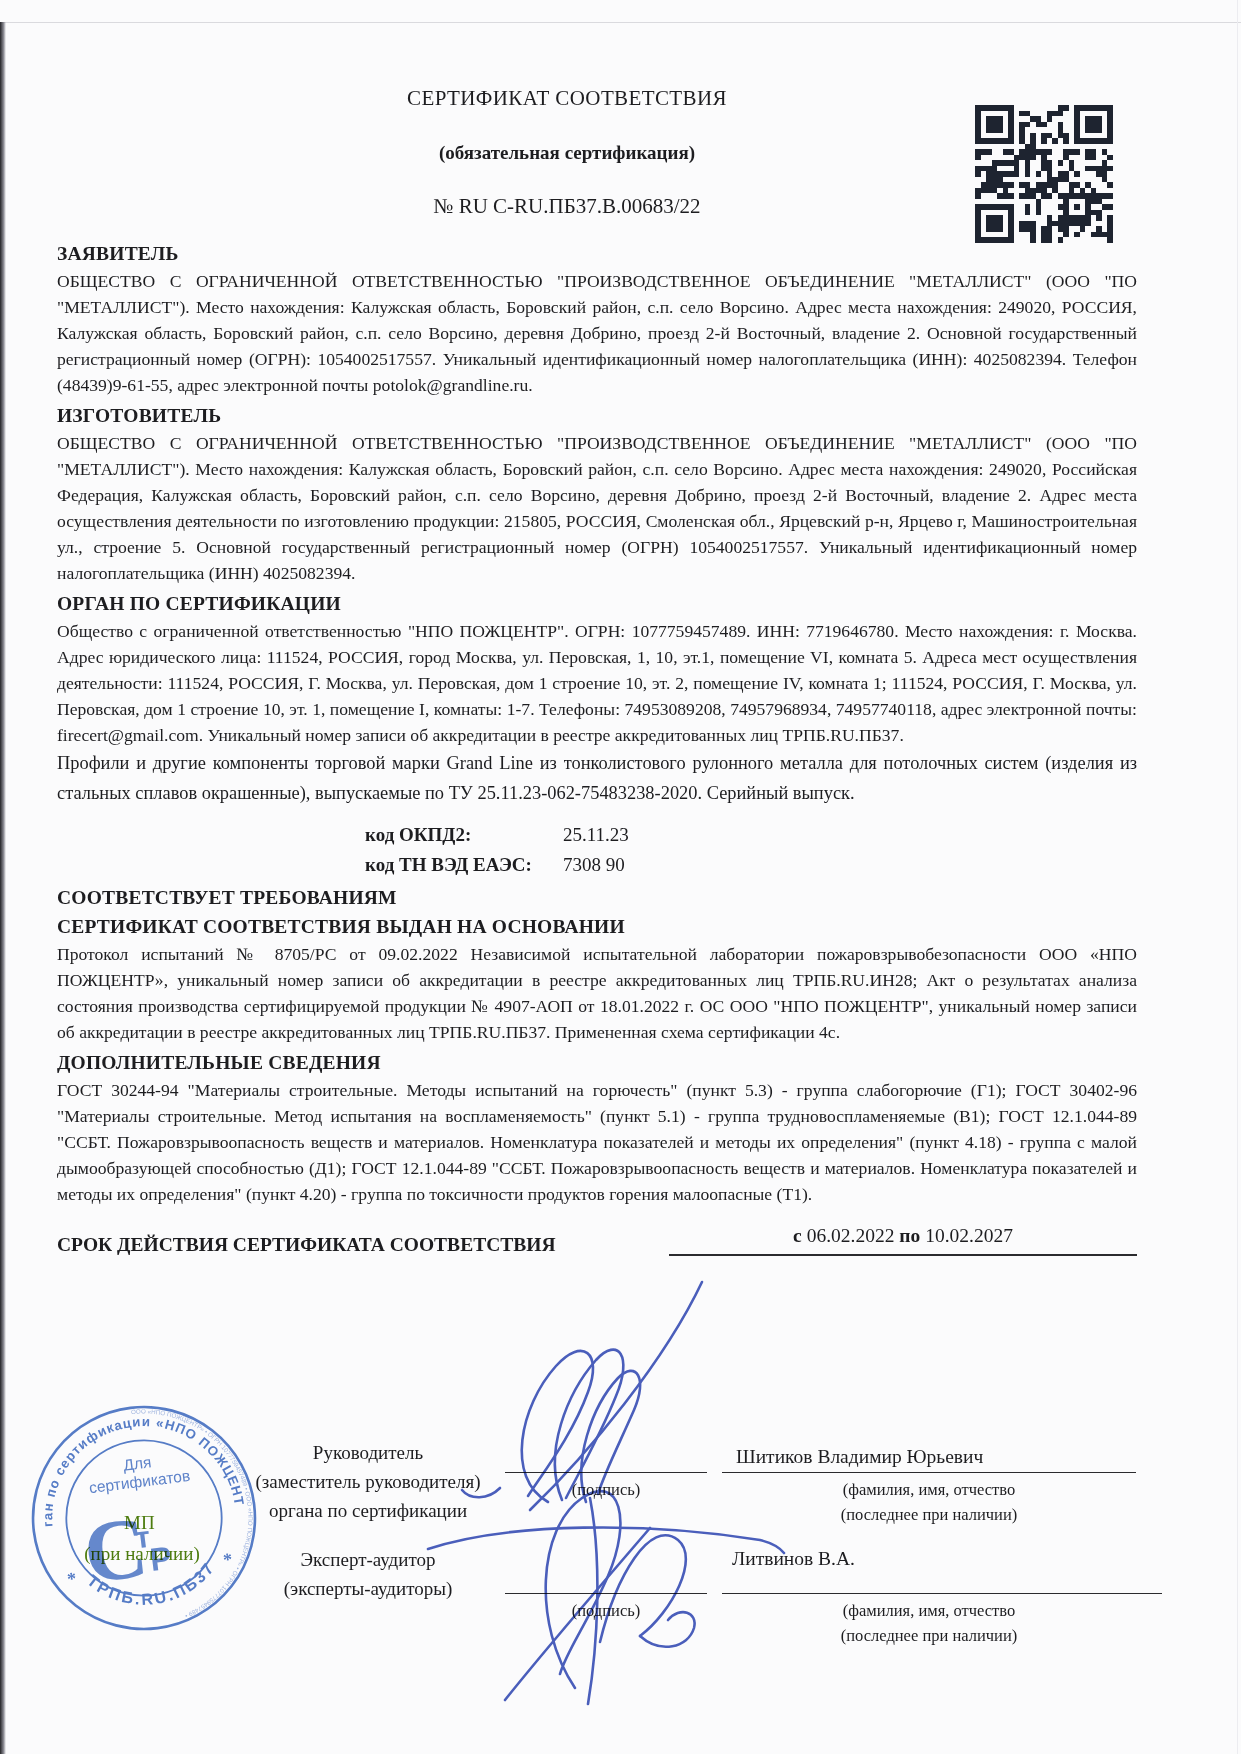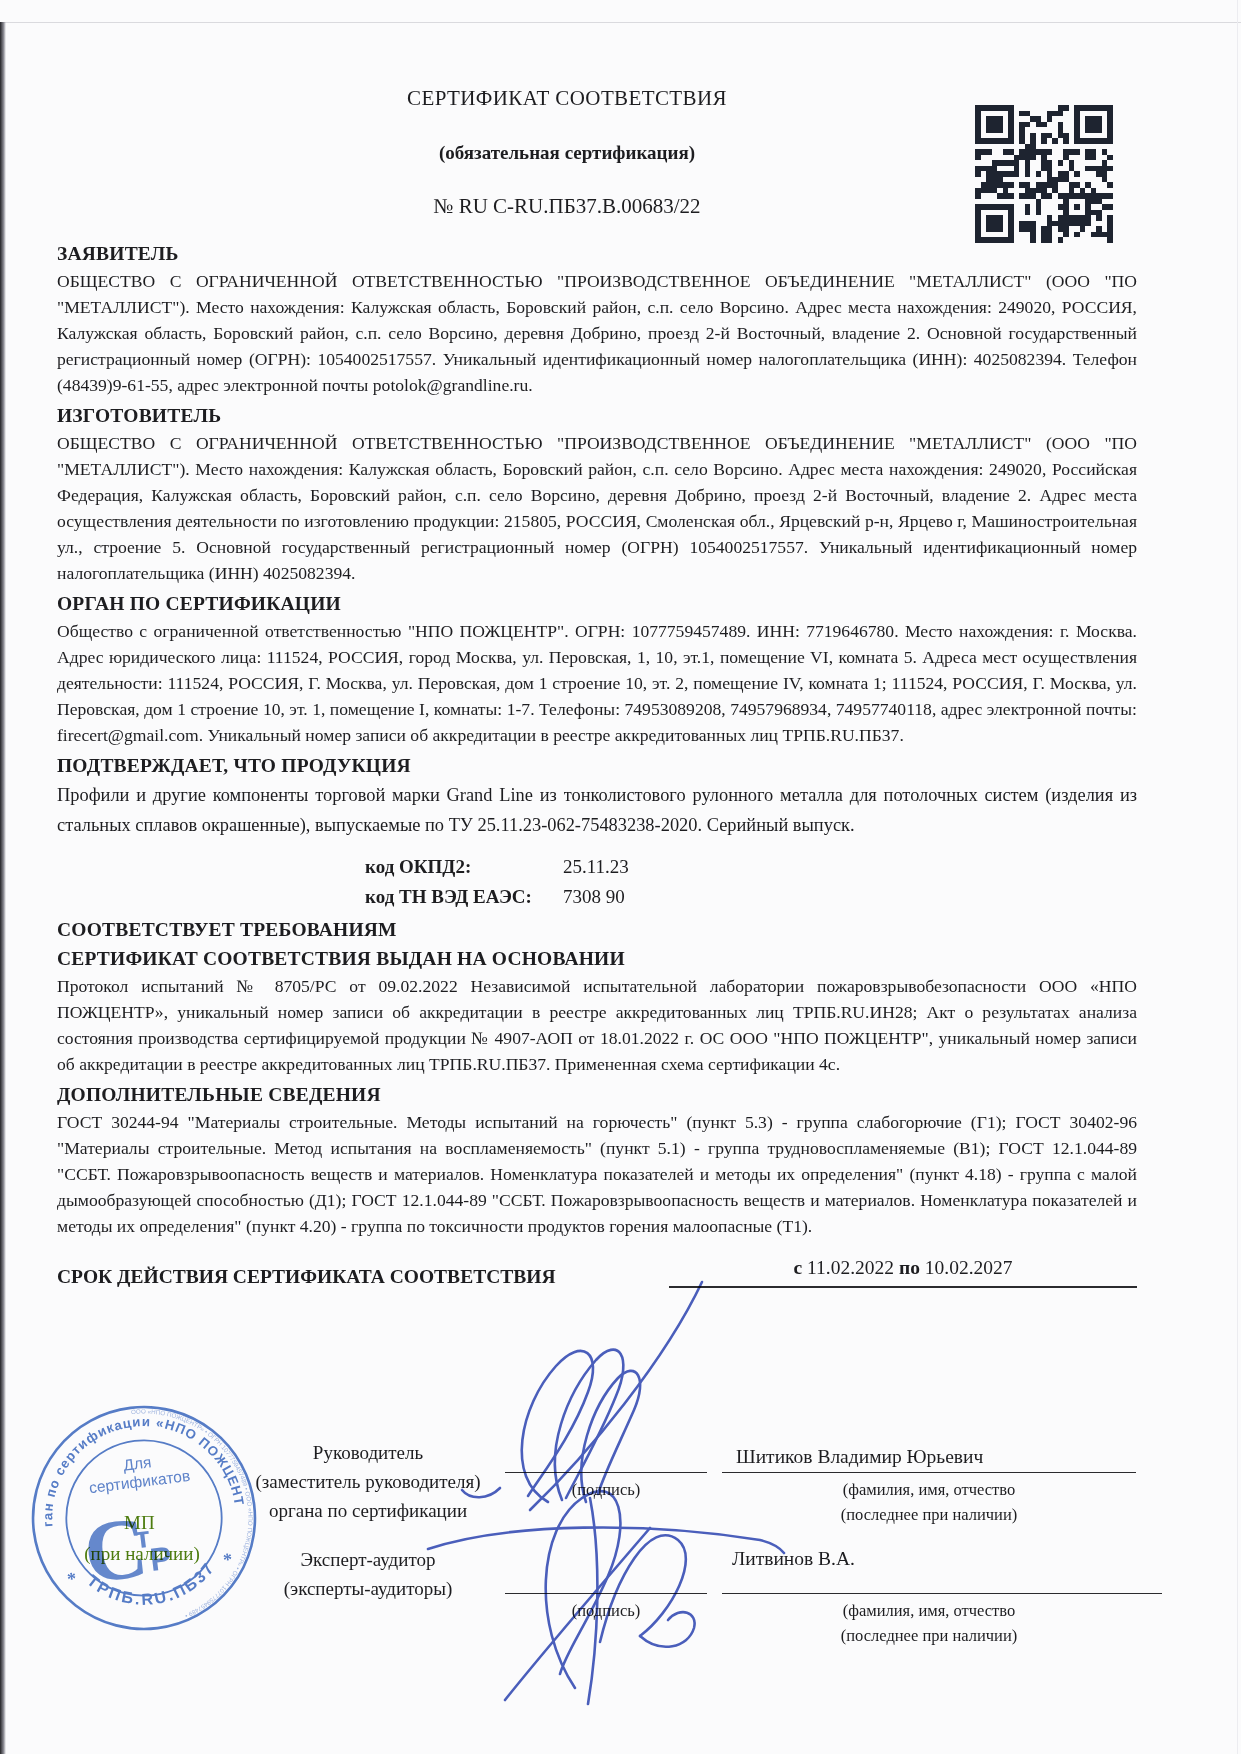"ПОДТВЕРЖДАЕТ, ЧТО ПРОДУКЦИЯ" div.sec-h { html: <div>ПОДТВЕРЖДАЕТ, ЧТО ПРОДУКЦИЯ</div> -> none }
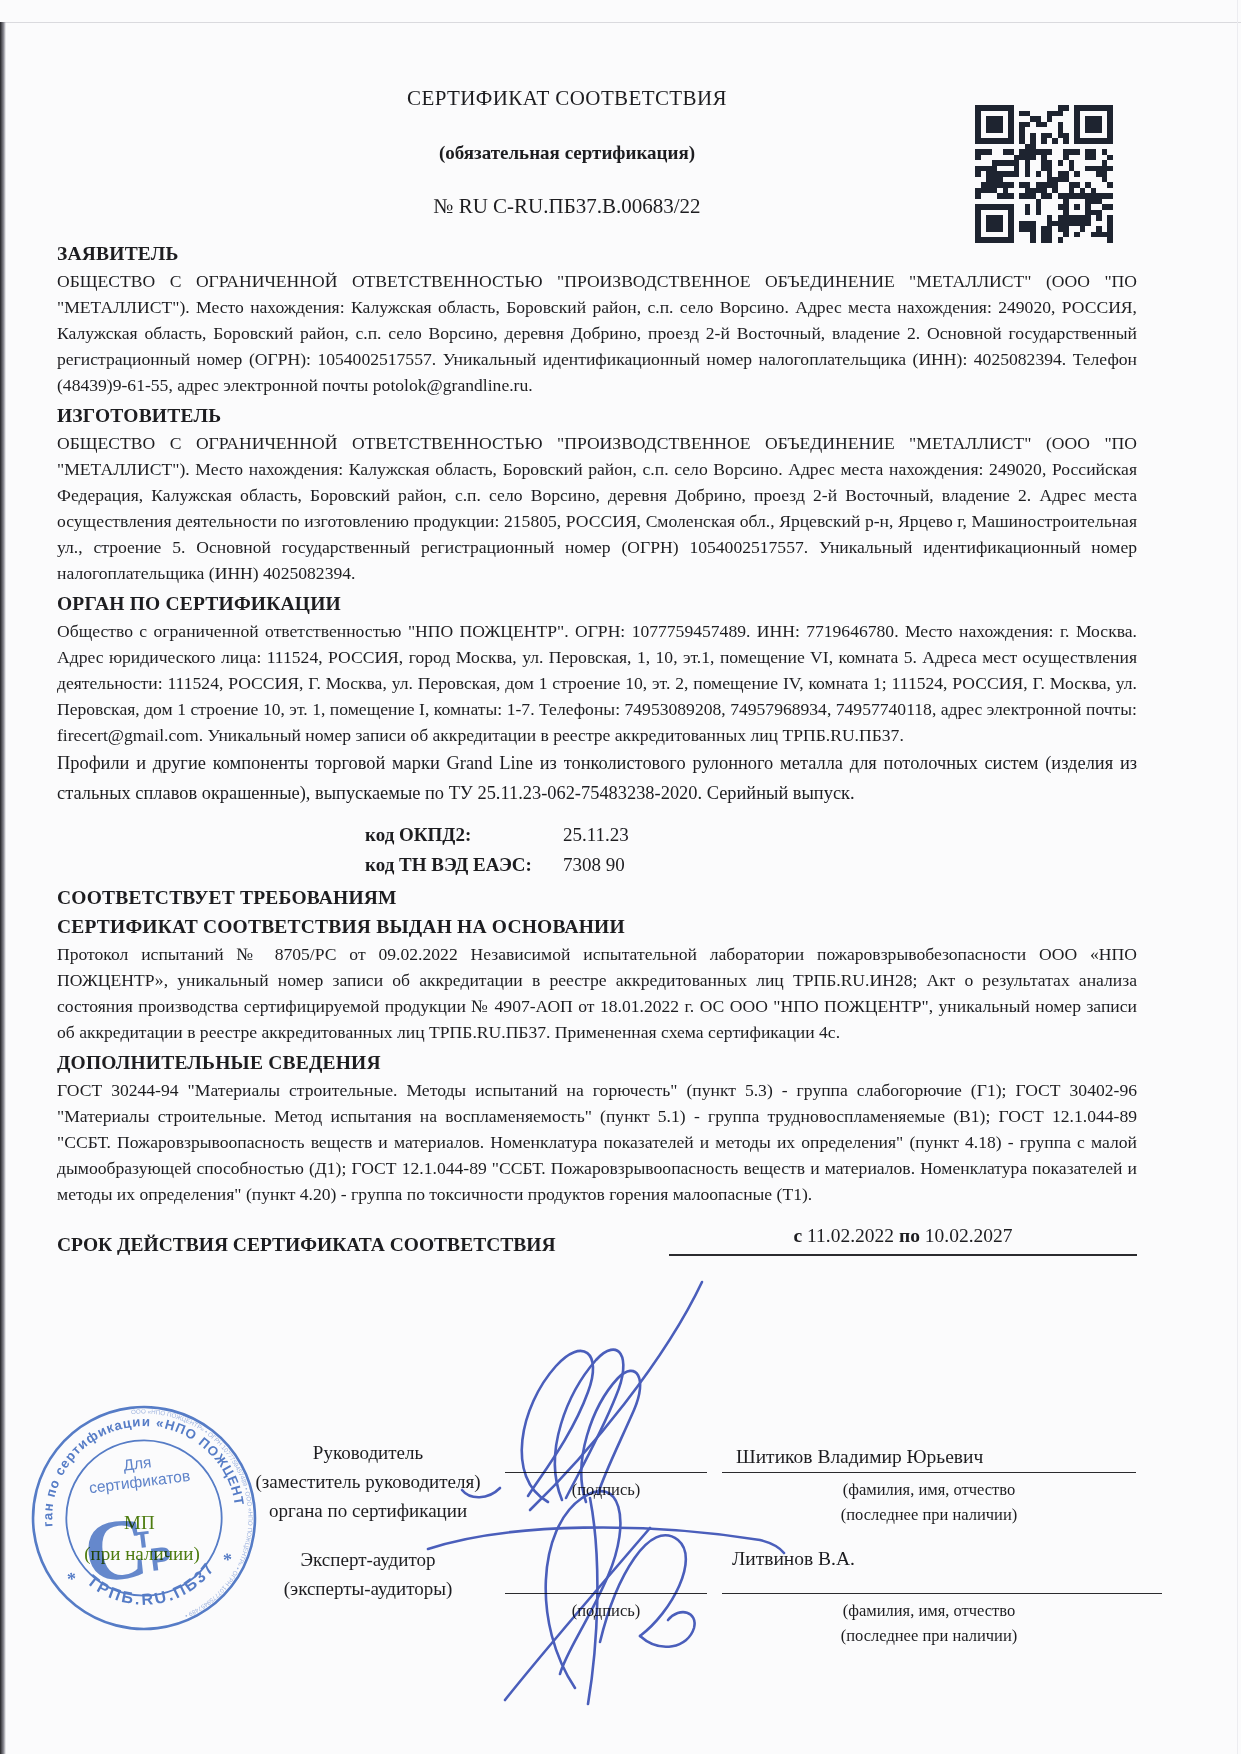"11.02.2022" span { text: 11.02.2022 -> 06.02.2022 }
